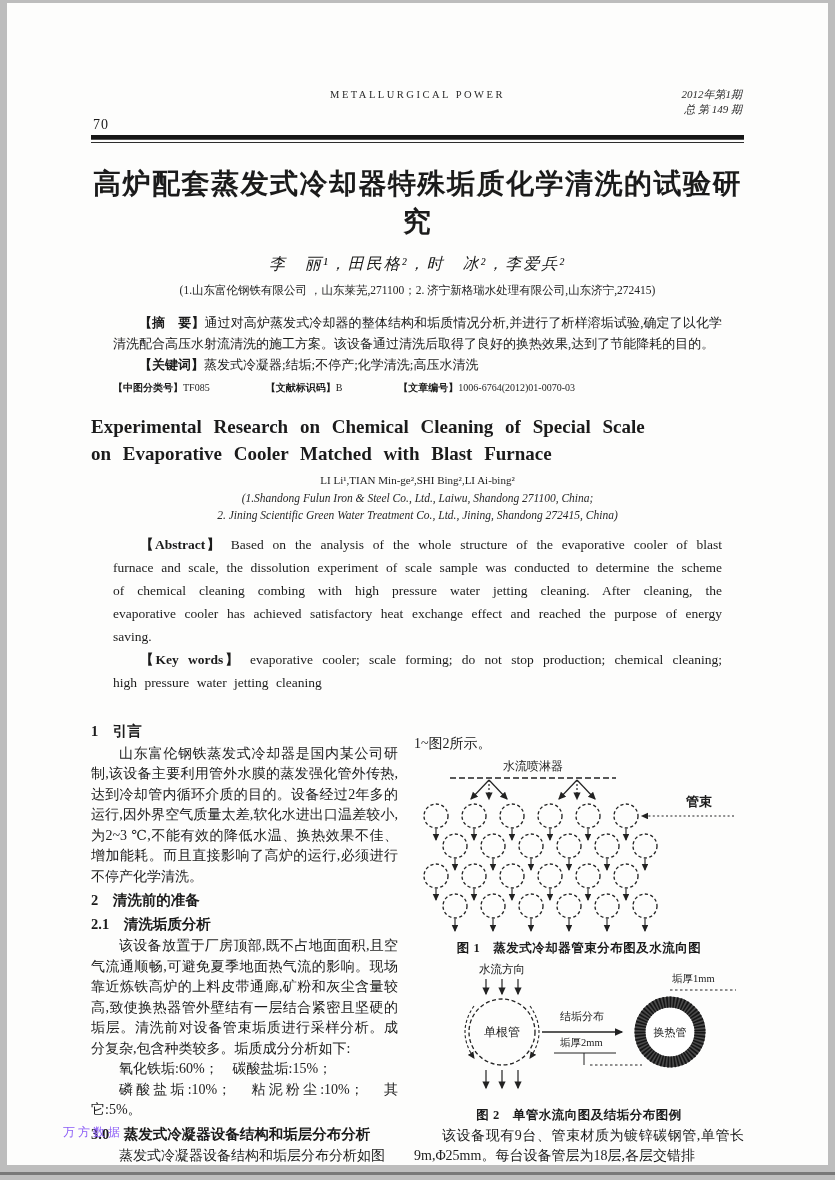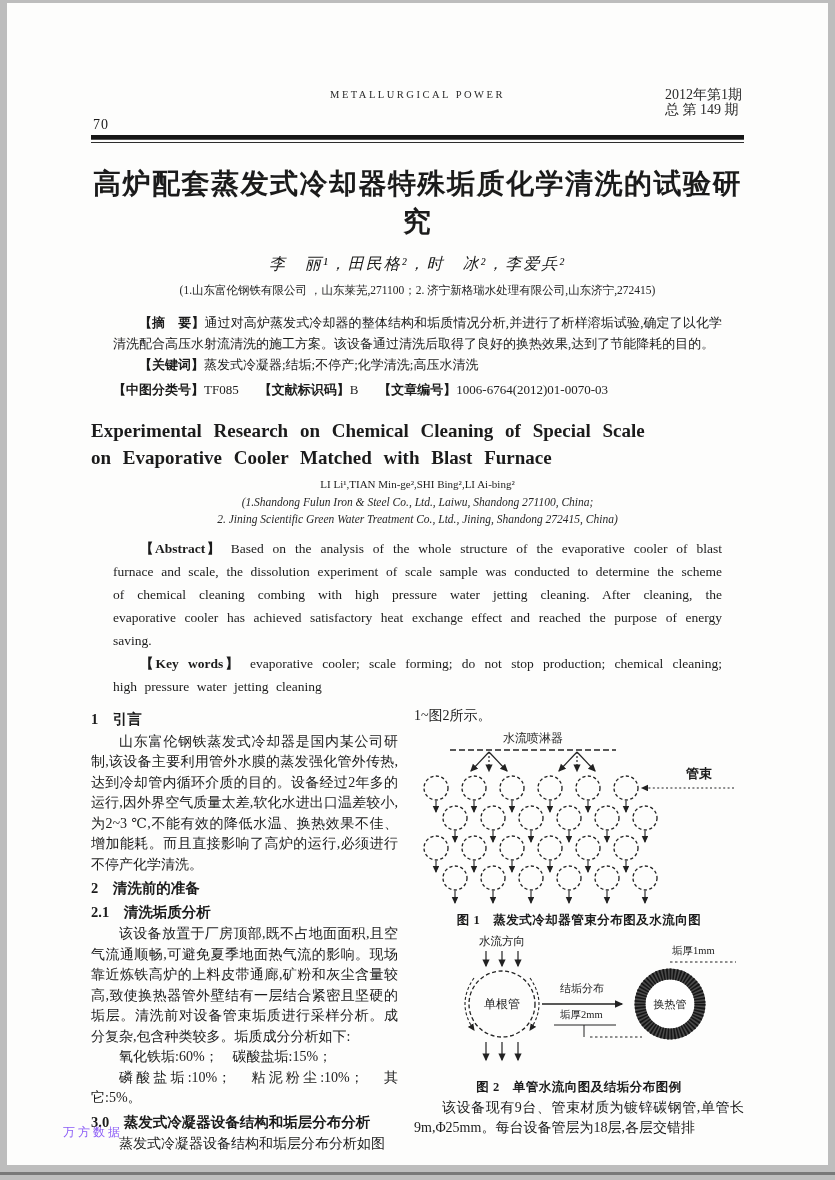"2012年第1期" .issue-info { font-size: 14px -> 11px; font-style: none -> italic; text-align: left -> right }
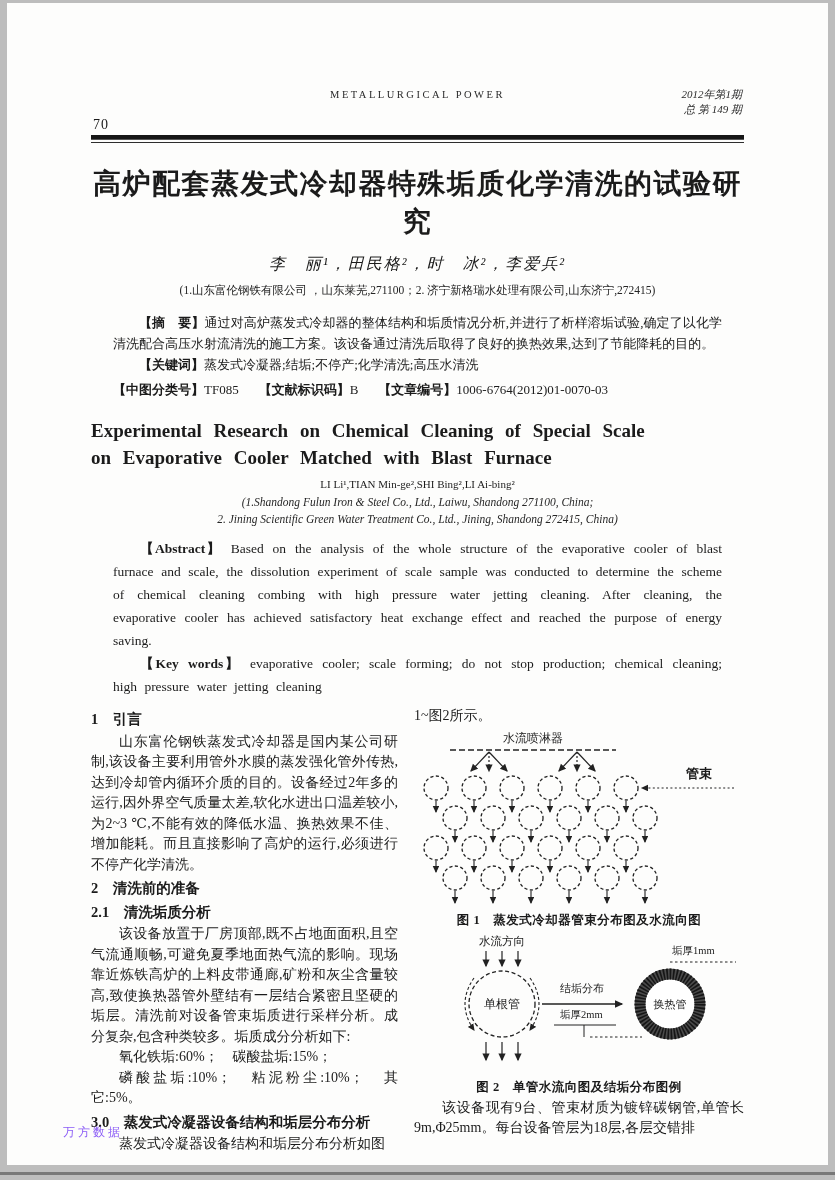"【中图分类号】TF085" .meta-row { font-size: 13px -> 10px; gap: 20px -> 56px }
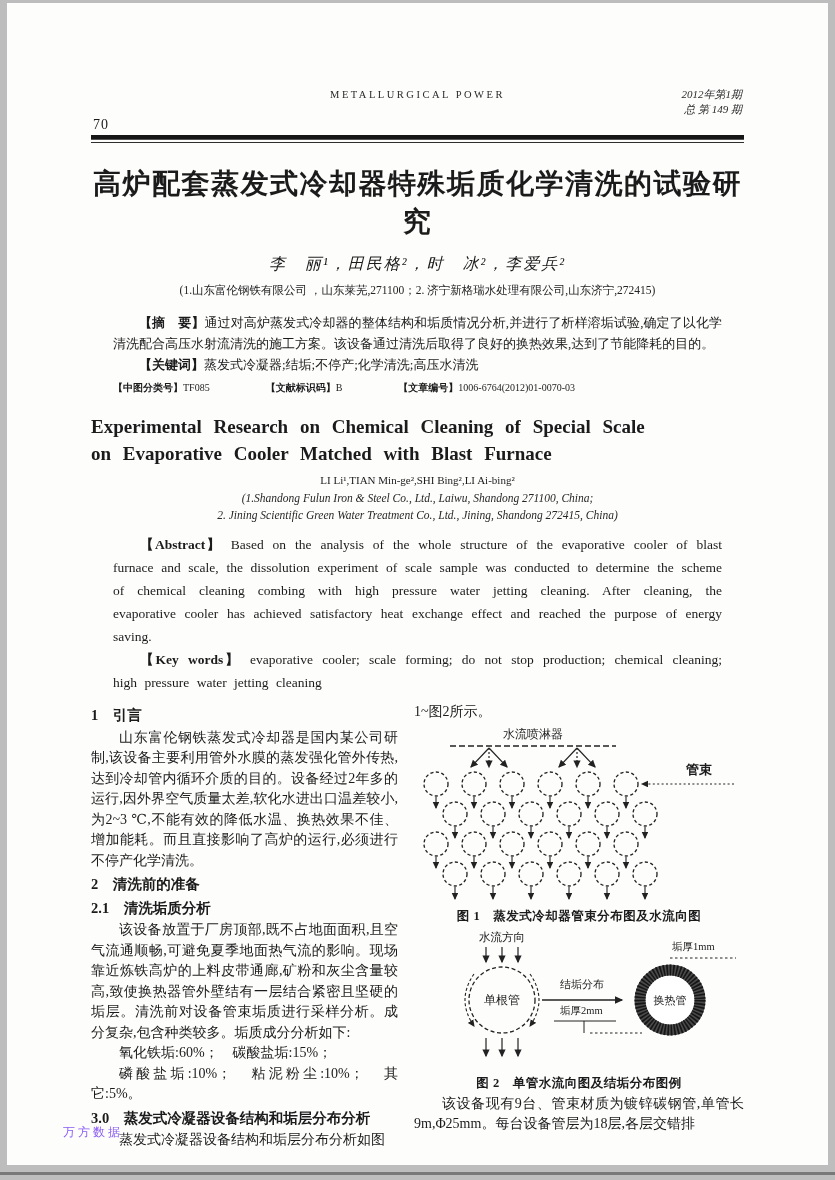"1 引言" .columns { align-items: none -> flex-end; margin-top: 8px -> 24px }
